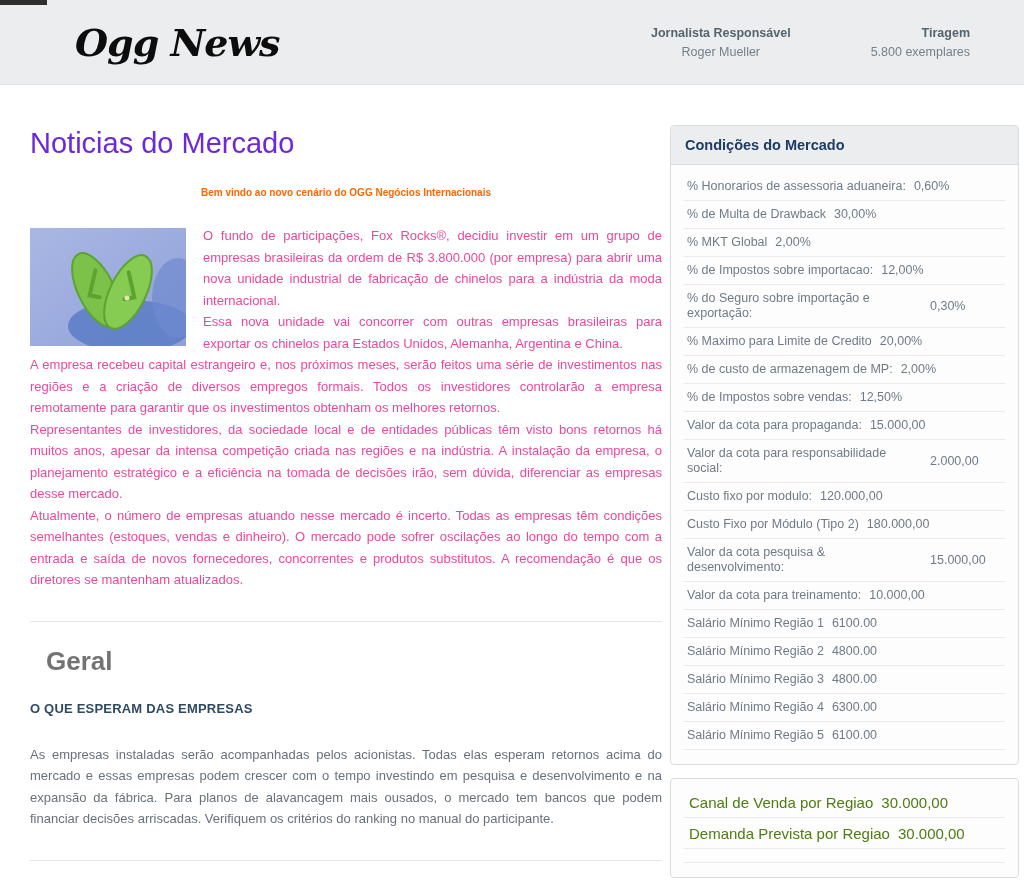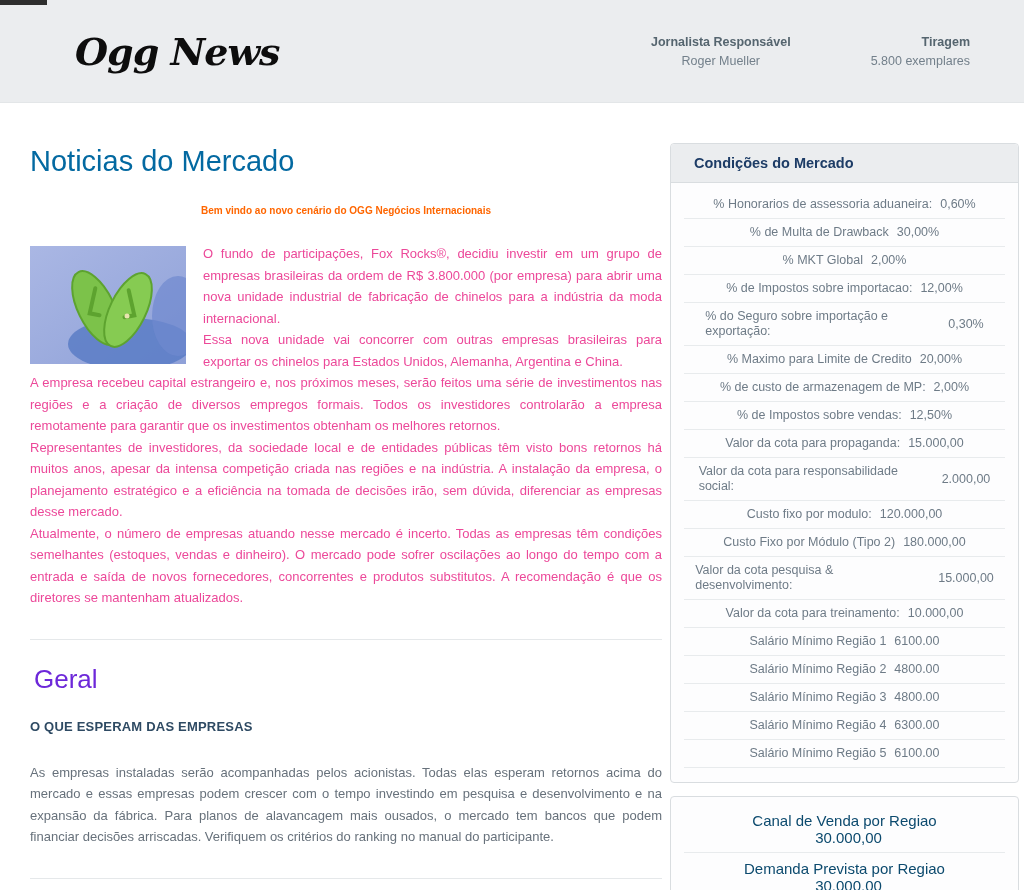"Ogg News" .header { height: 103px -> 85px }
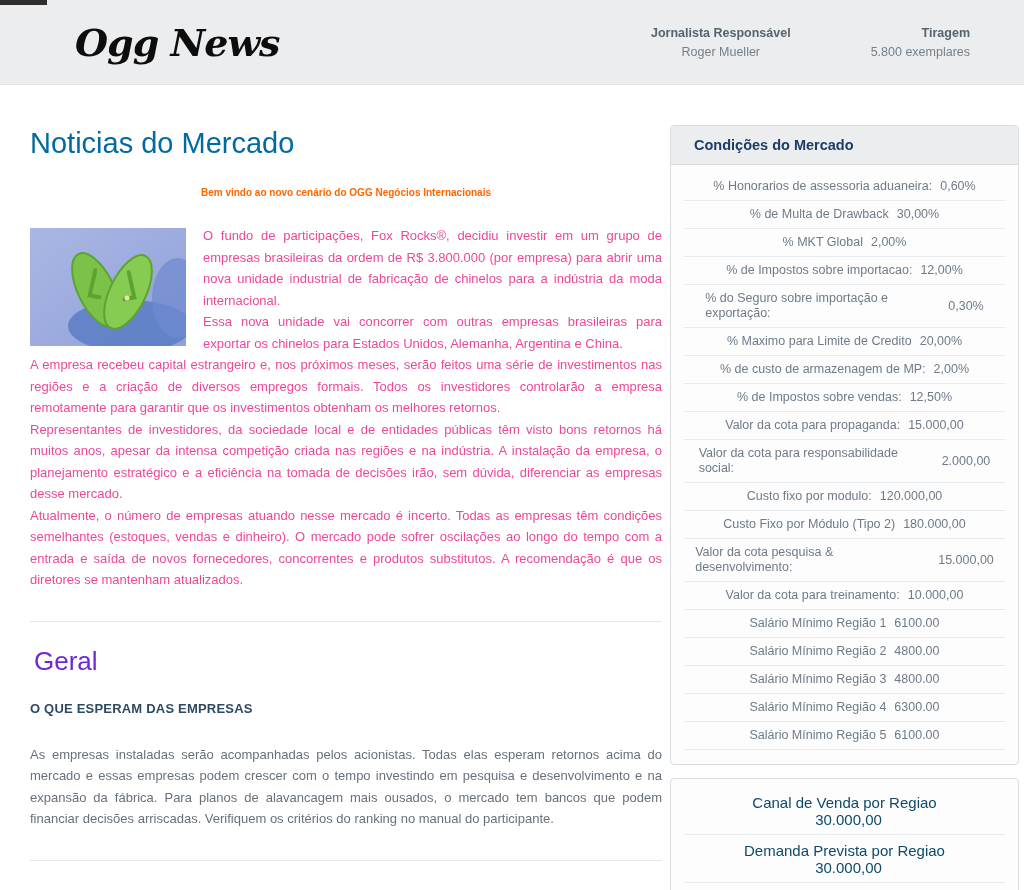"Noticias do Mercado" h1.page-title { color: #0369a1 -> #6d28d9 }
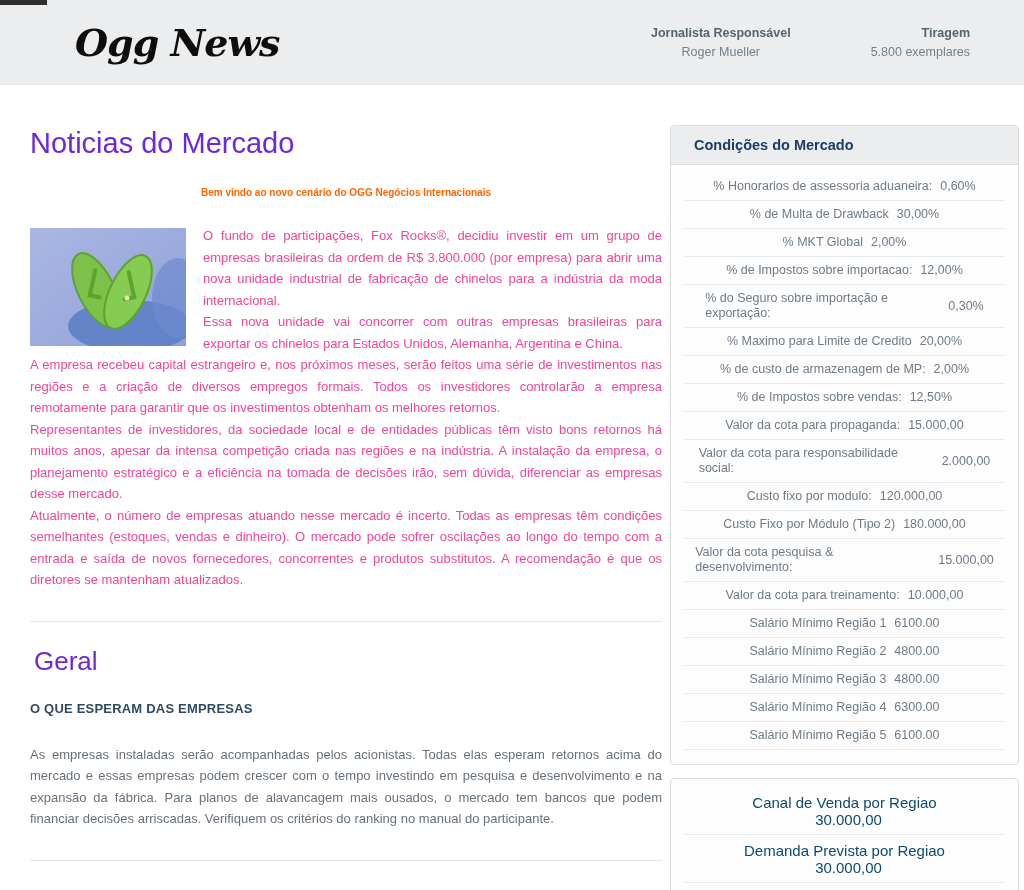"Condições do Mercado" .card-header { padding: 11px 23px -> 11px 14px }
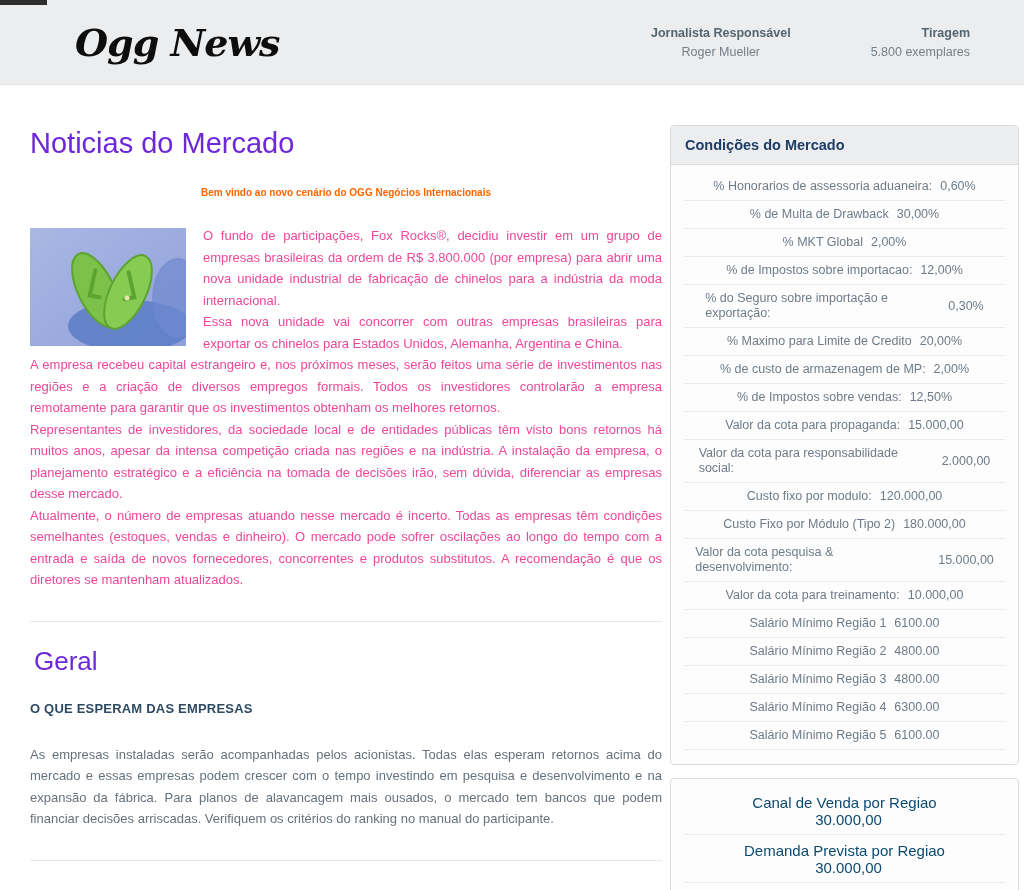"% Honorarios de assessoria aduaneira:" .srow { justify-content: center -> flex-start }
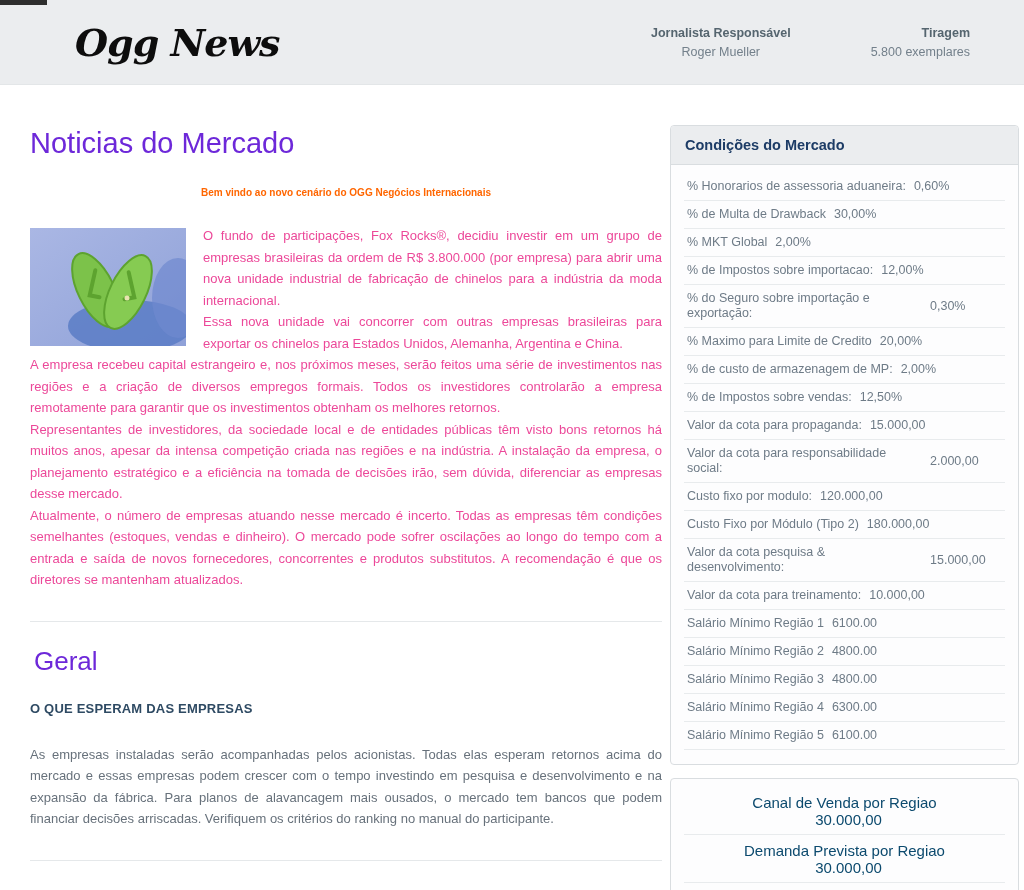"Geral" h2.section-title { color: #6d28d9 -> #737373; font-weight: 400 -> 700; margin: 24px 0 0 4px -> 24px 0 0 16px }
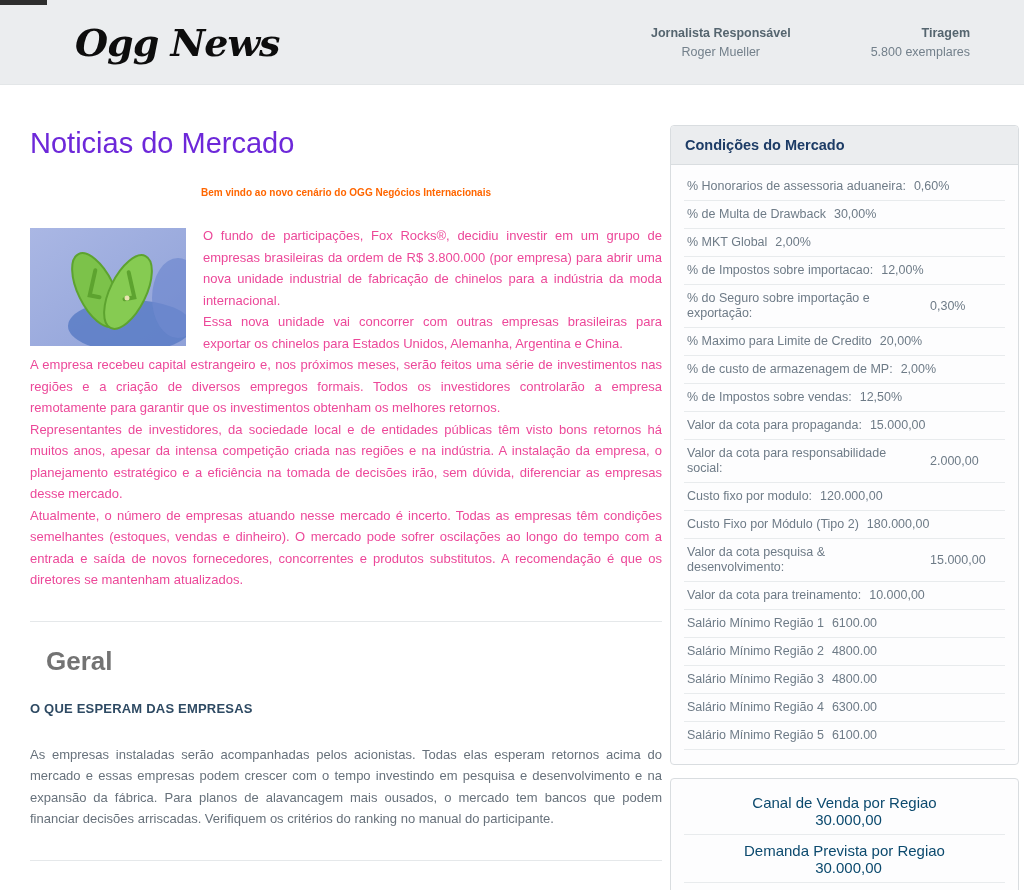"Canal de Venda por Regiao" .card2 .srow { color: #0c4a6e -> #4d7c0f; flex-direction: column -> none }
